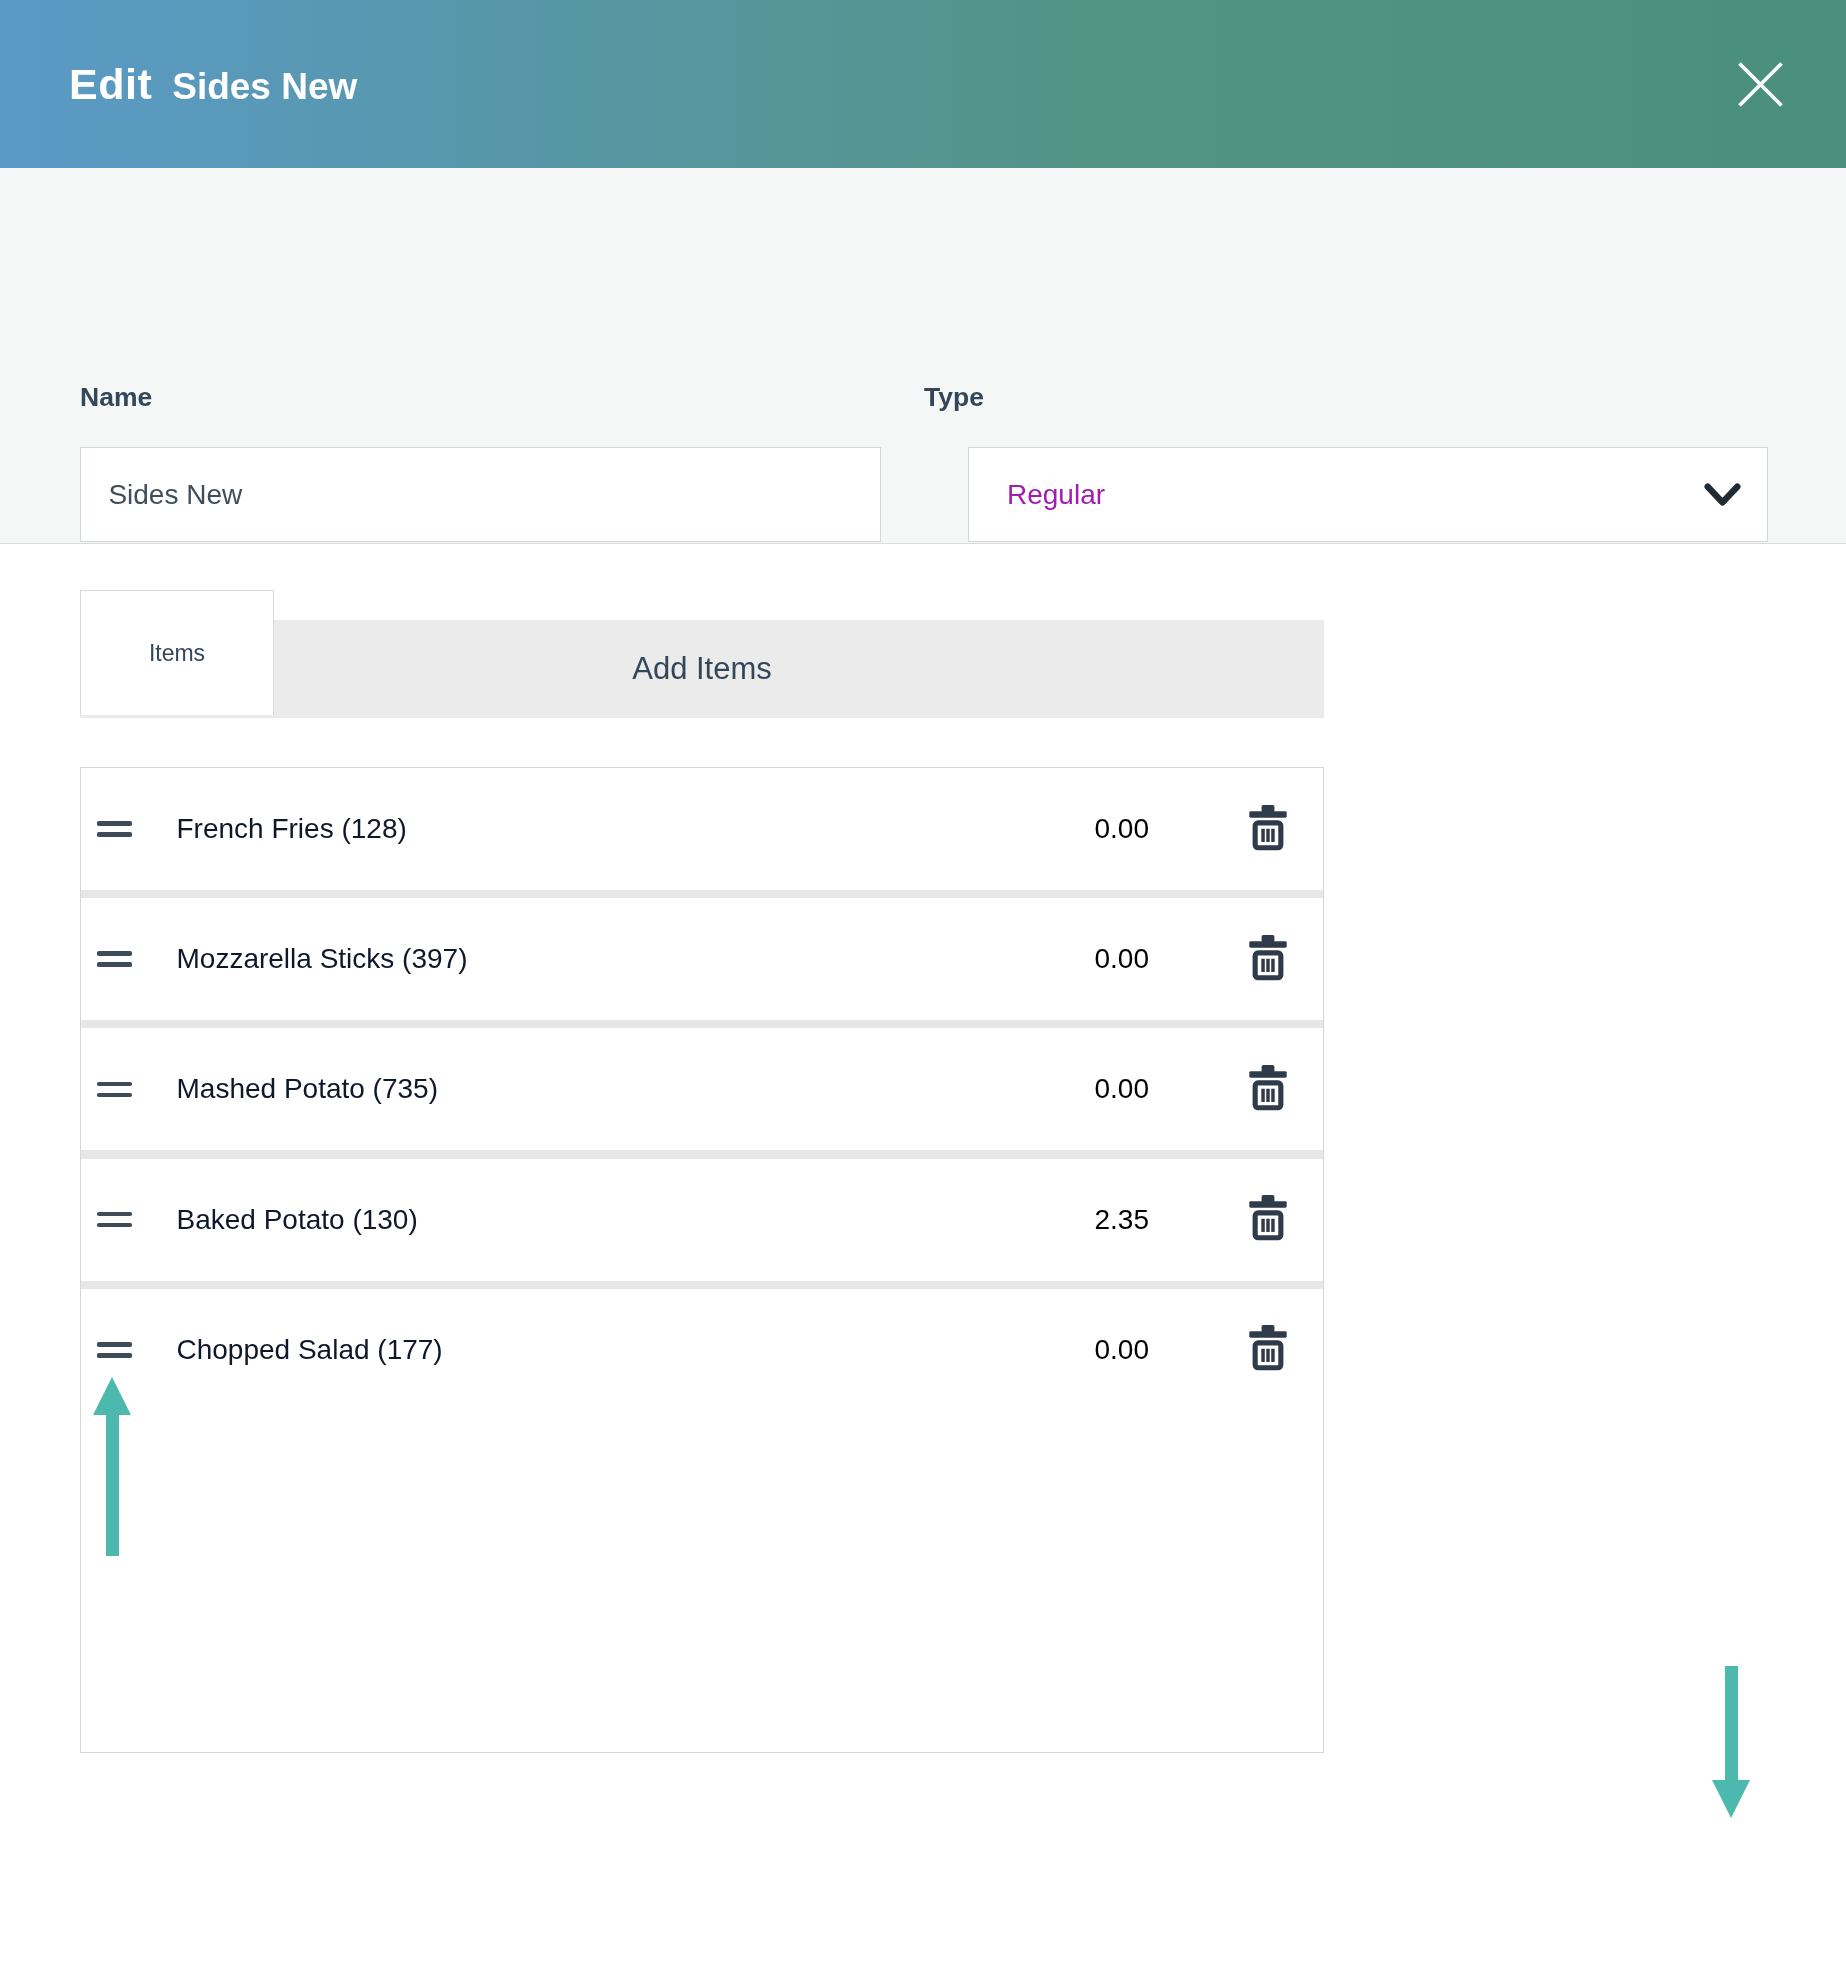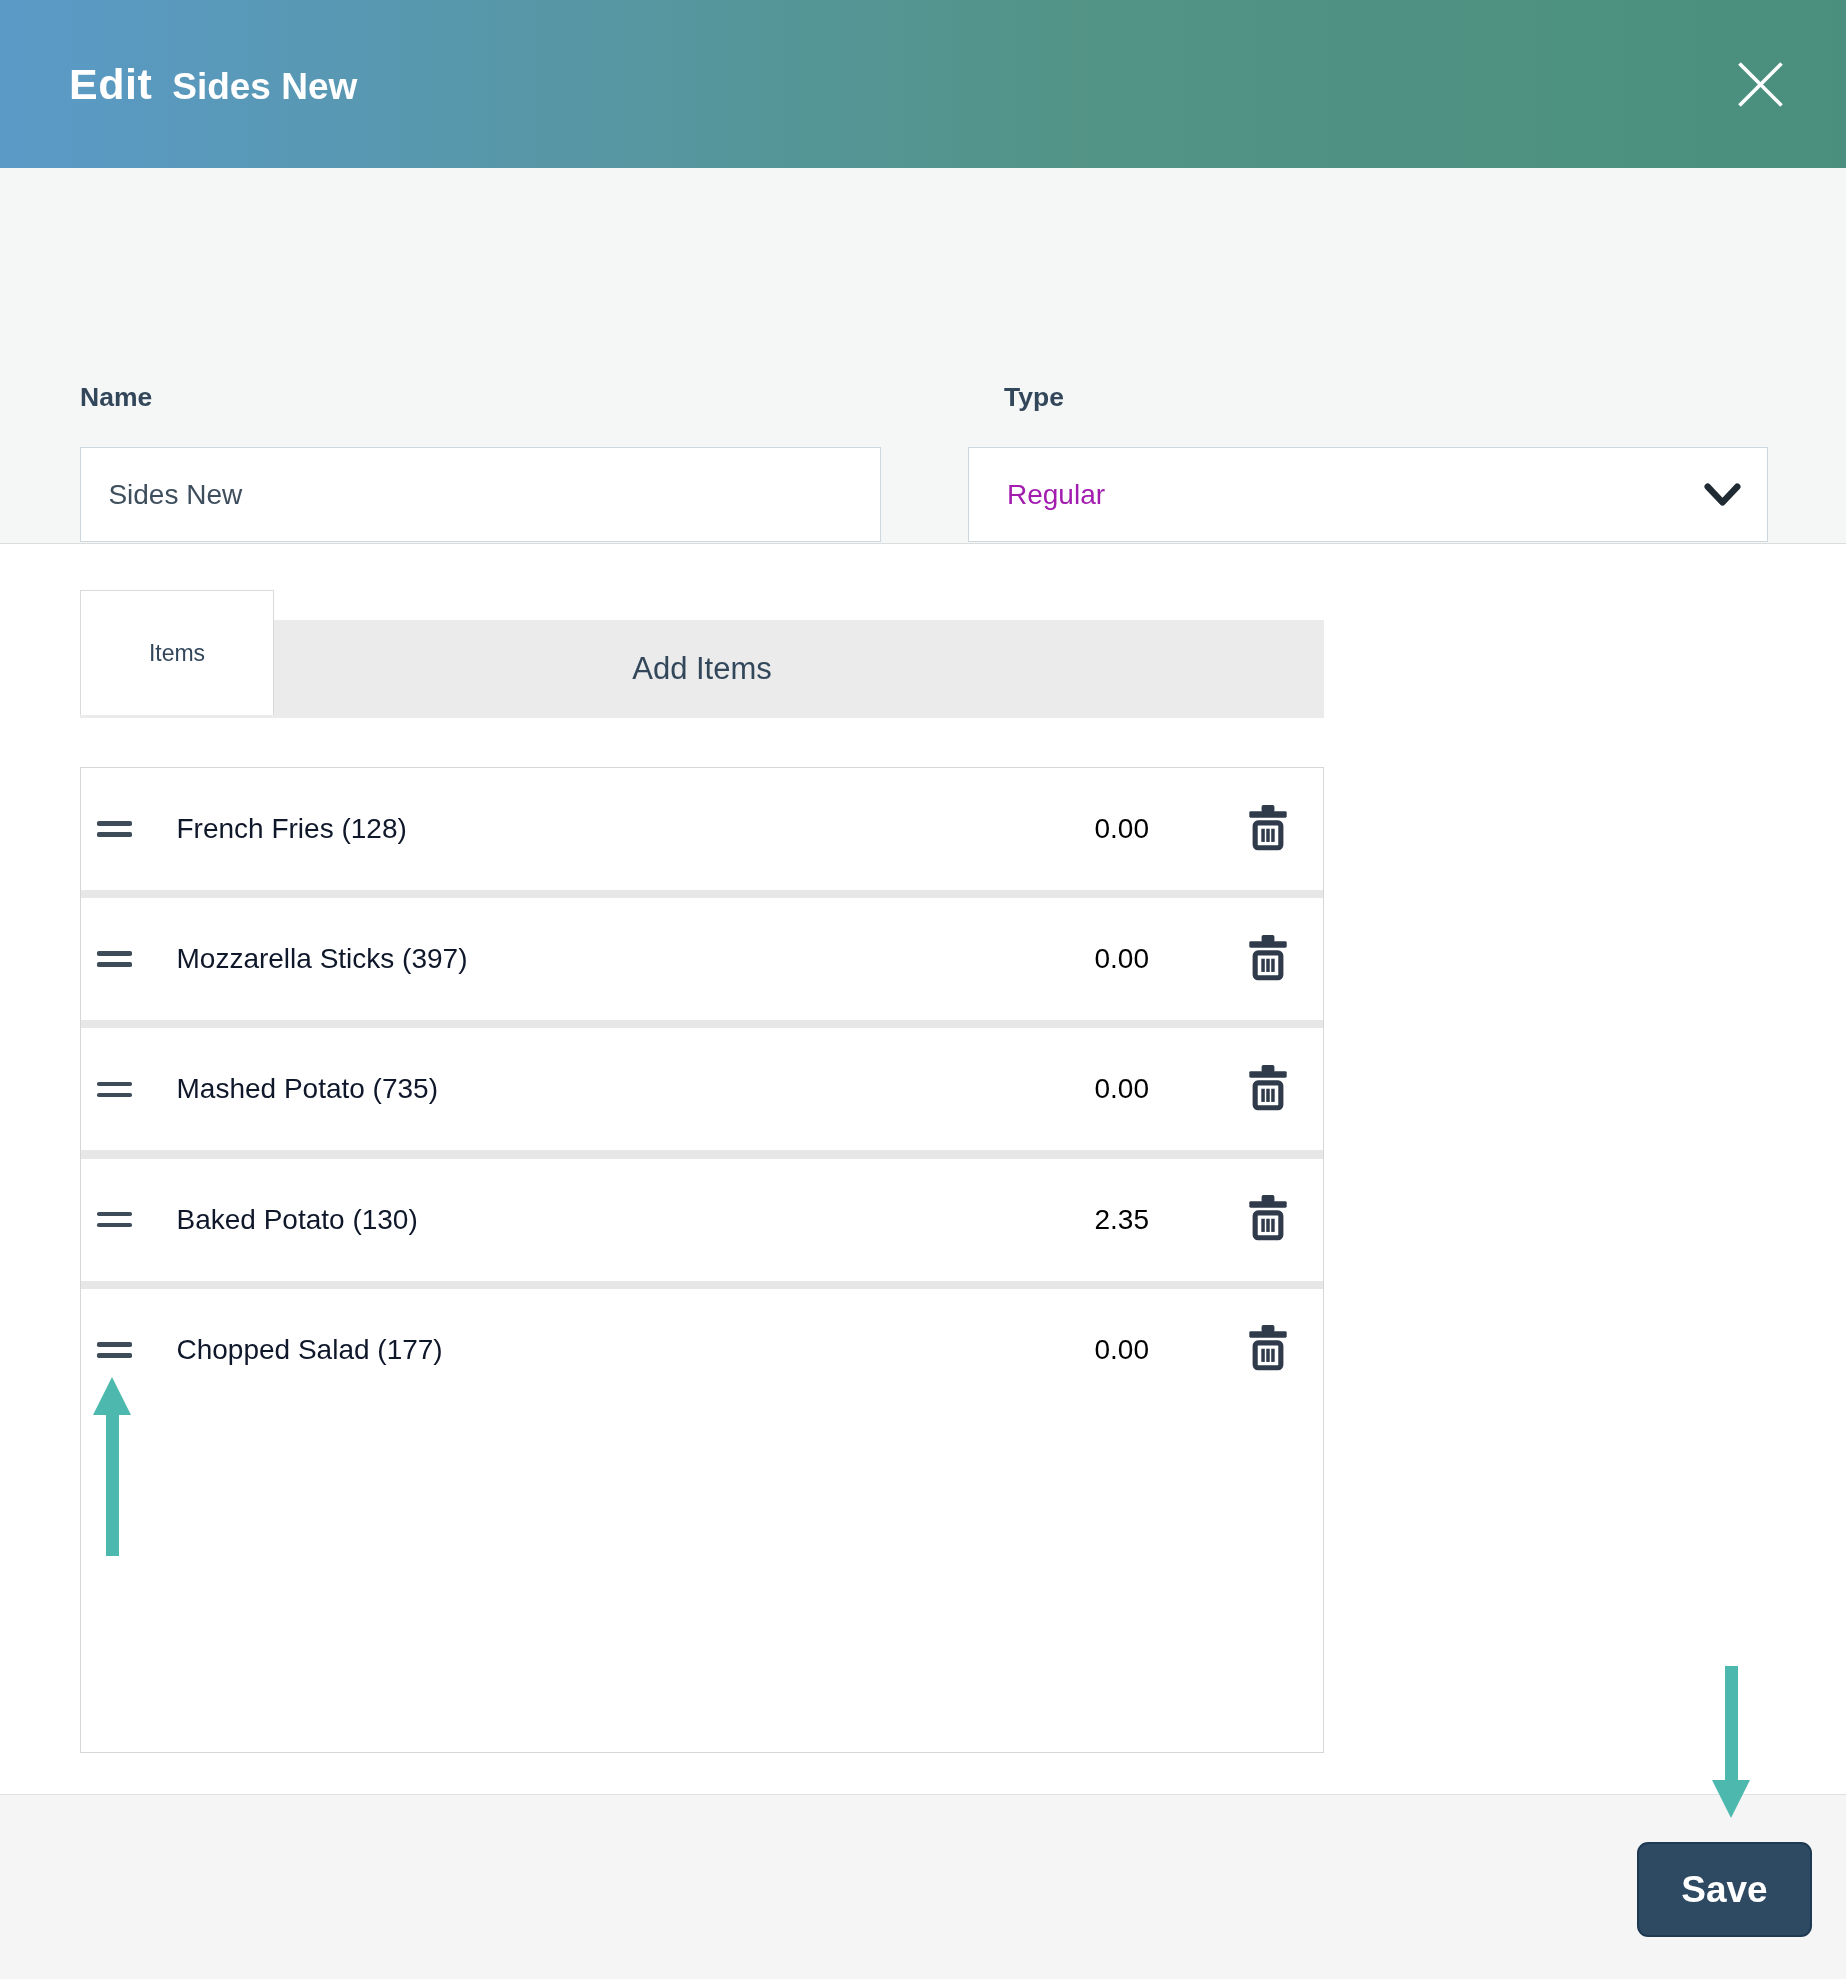"Type" .label-type { left: 1004px -> 924px }
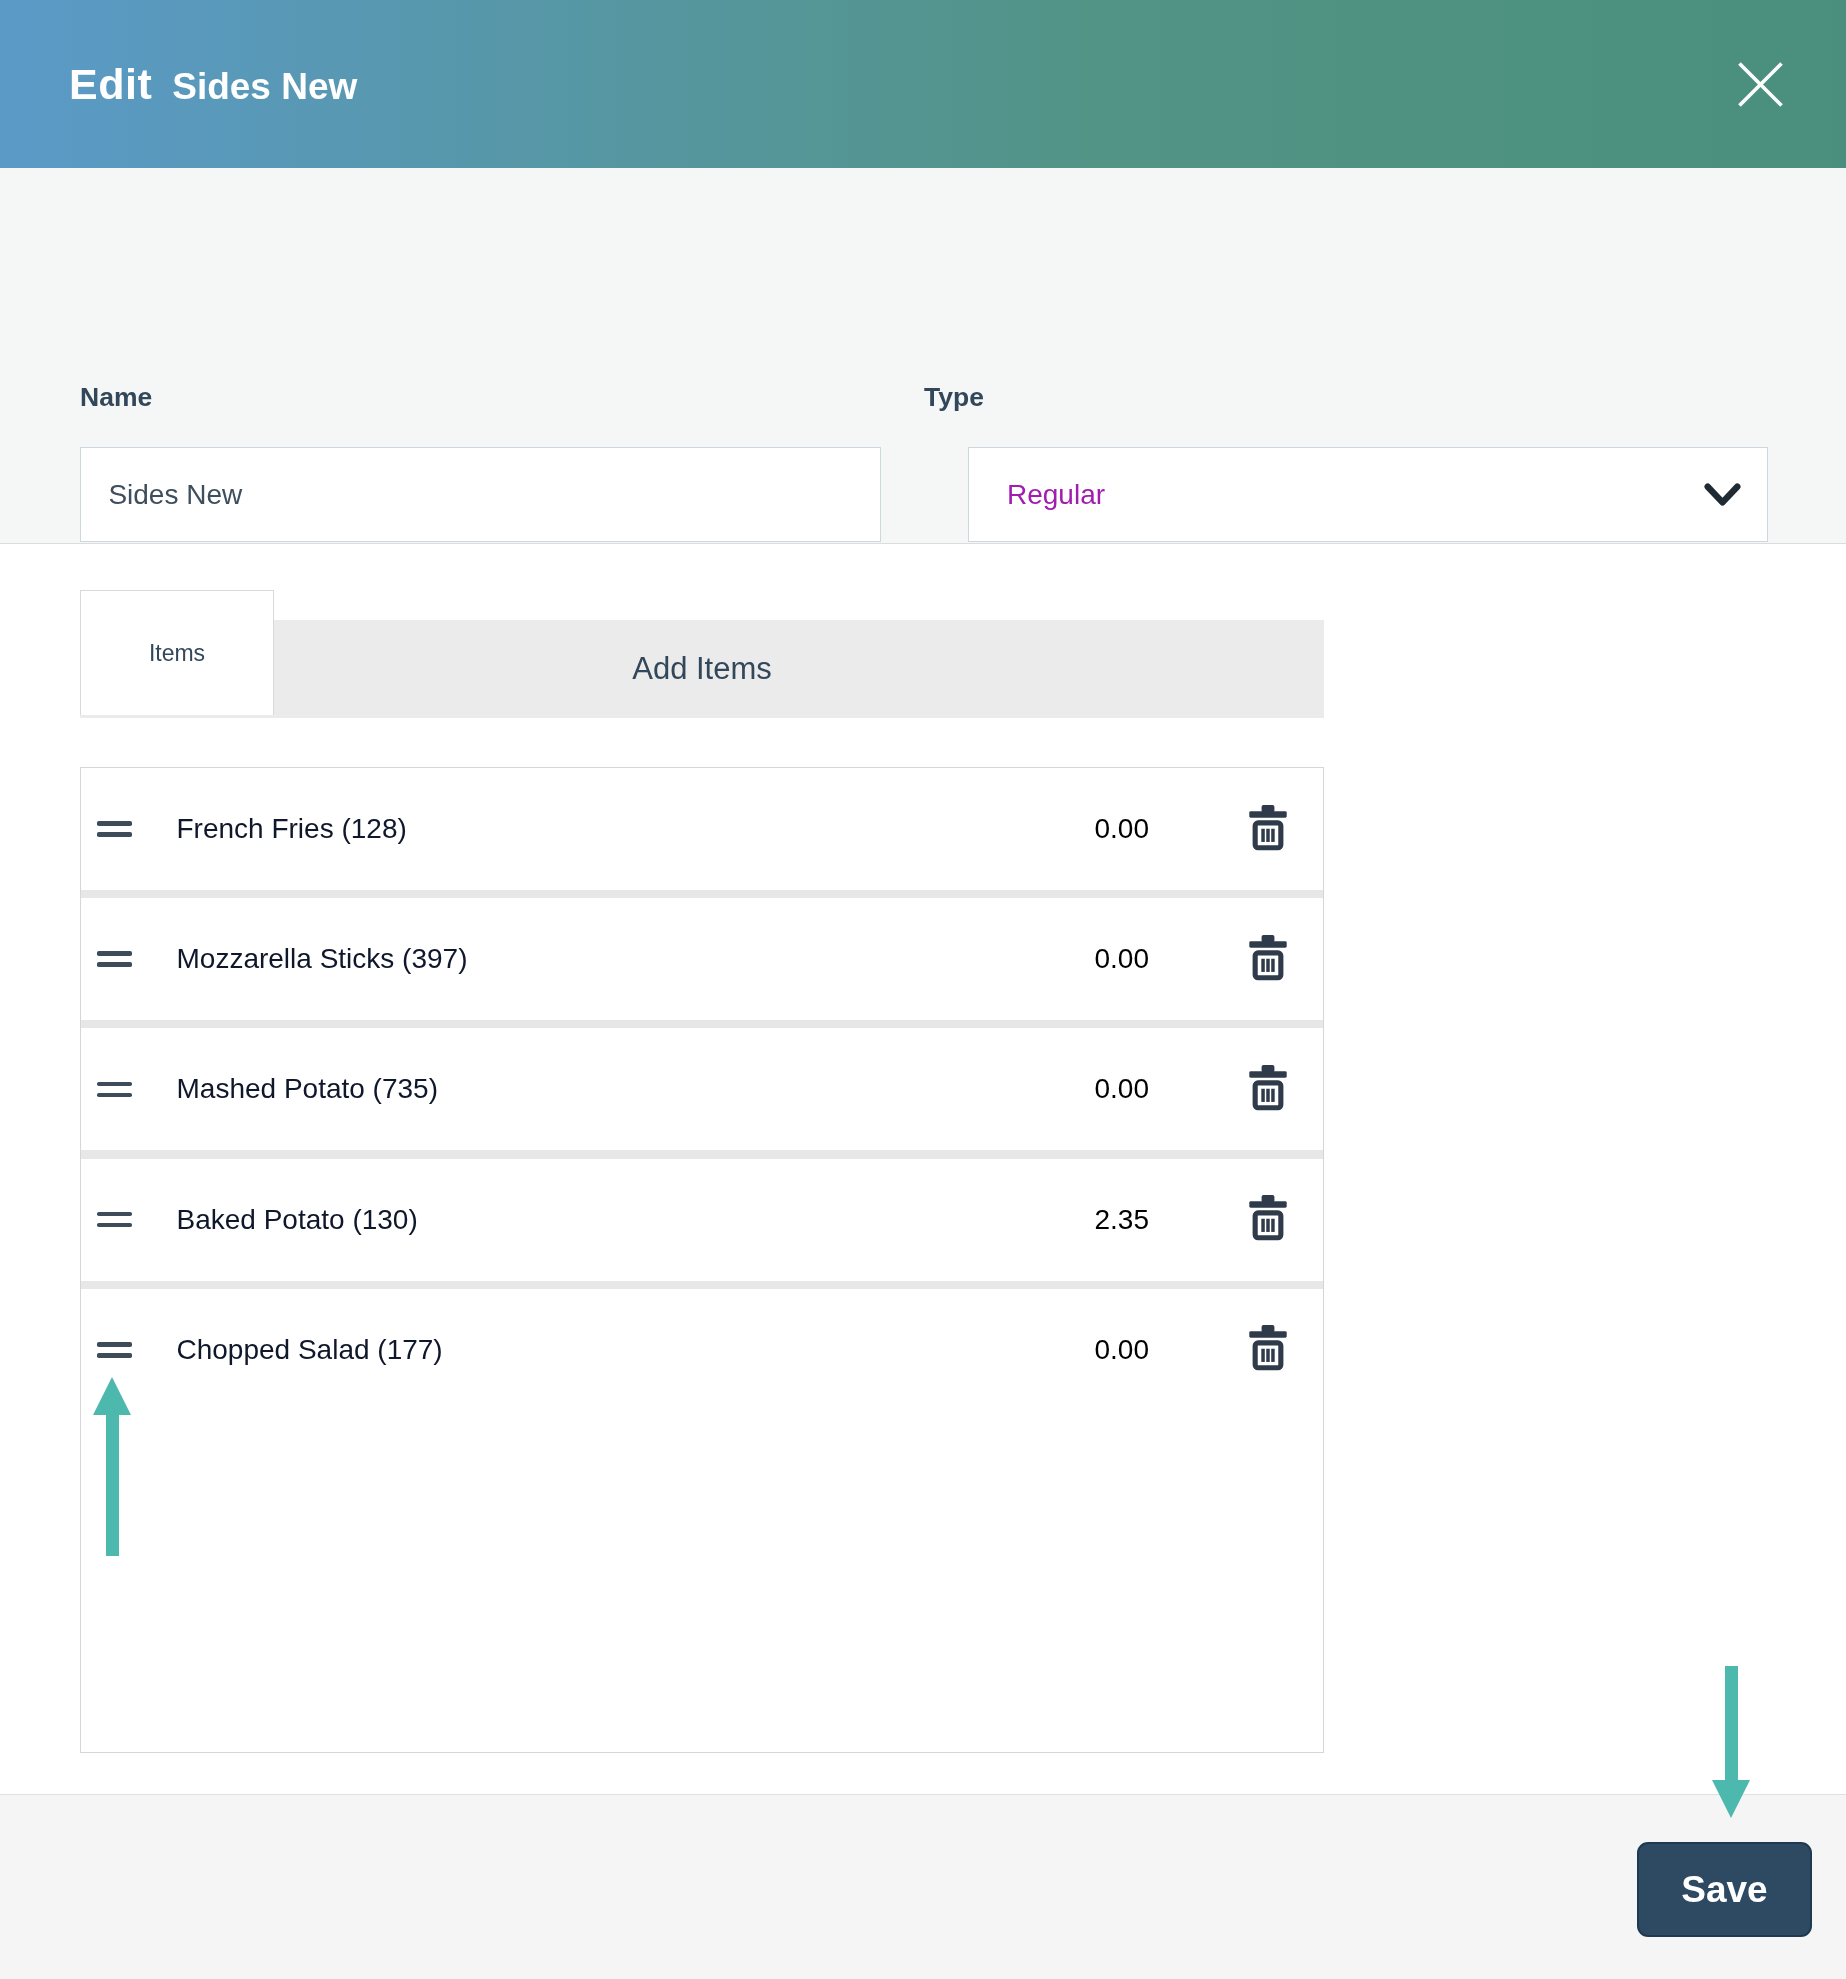"Save" div.footer { html: <div> <button>Save</button> </div> -> none }
